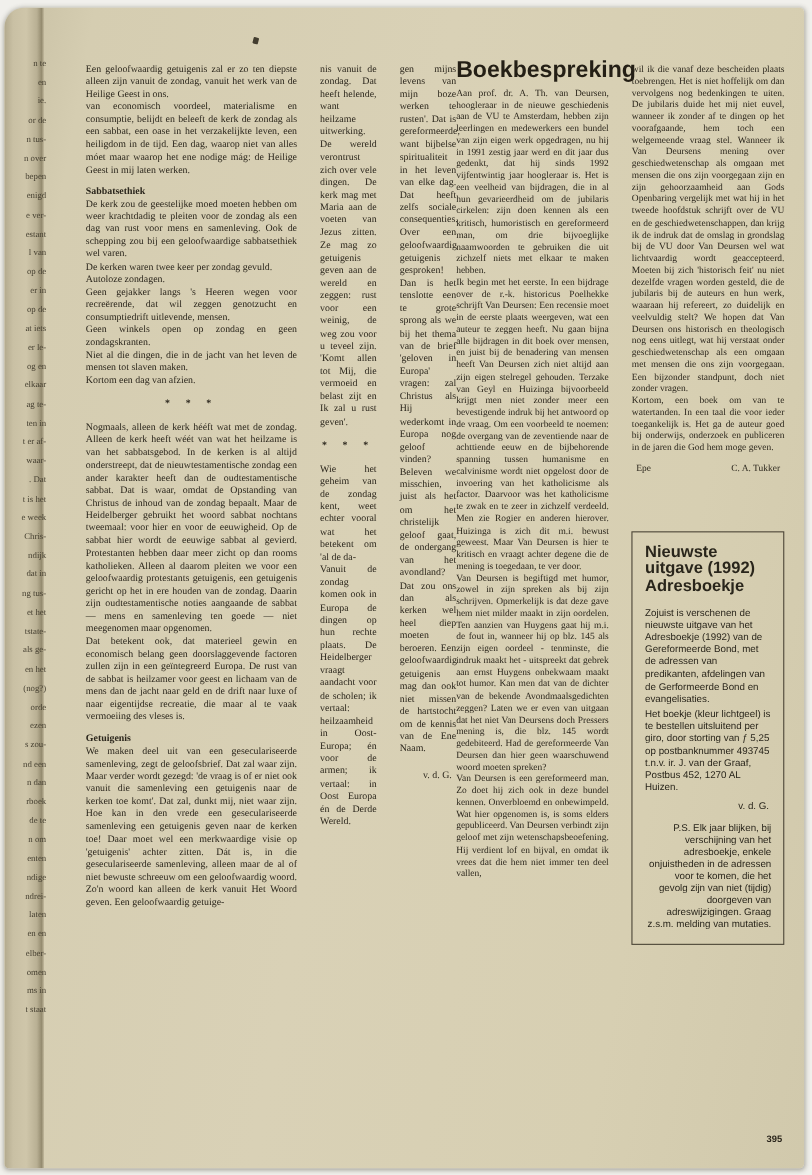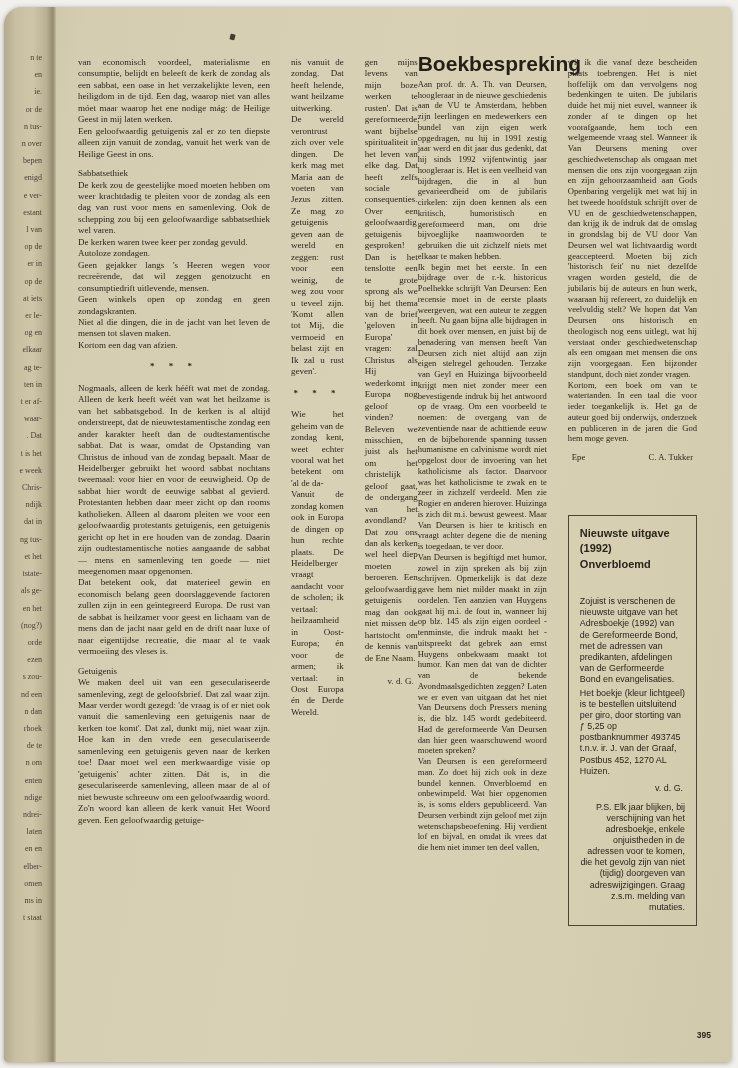"n te" .gutter { width: 52px -> 36px }
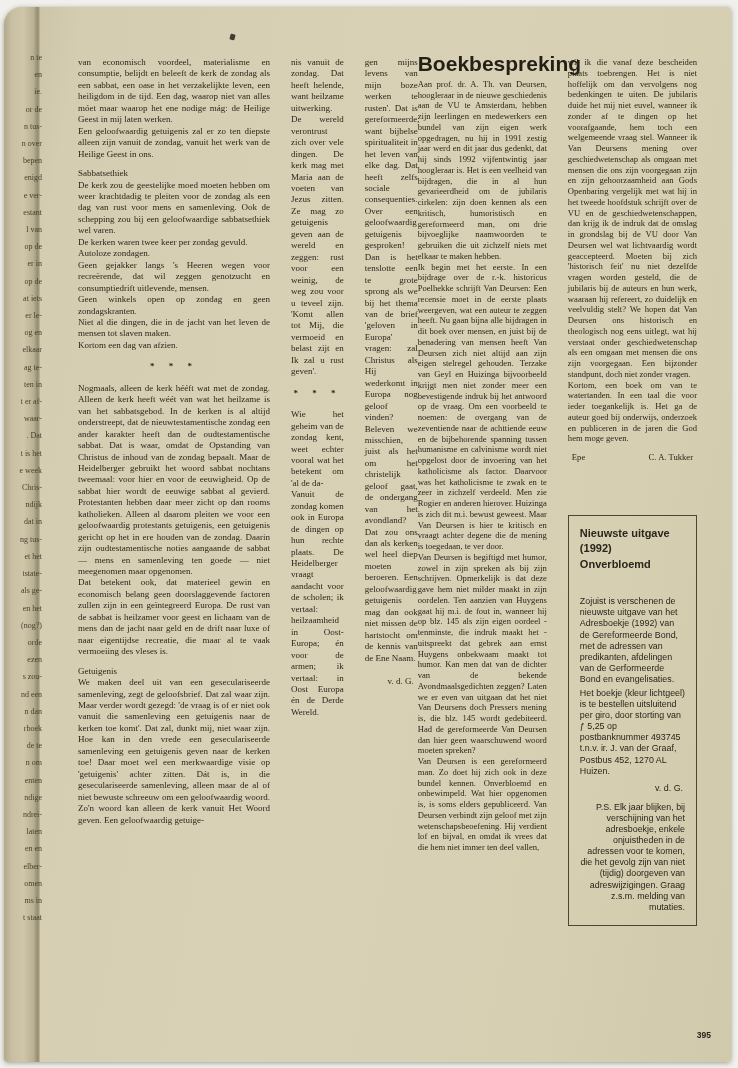"van economisch voordeel, materialisme en" div.fk-p { order: before "Een geloofwaardig getuigenis zal er" -> after "Een geloofwaardig getuigenis zal er" }
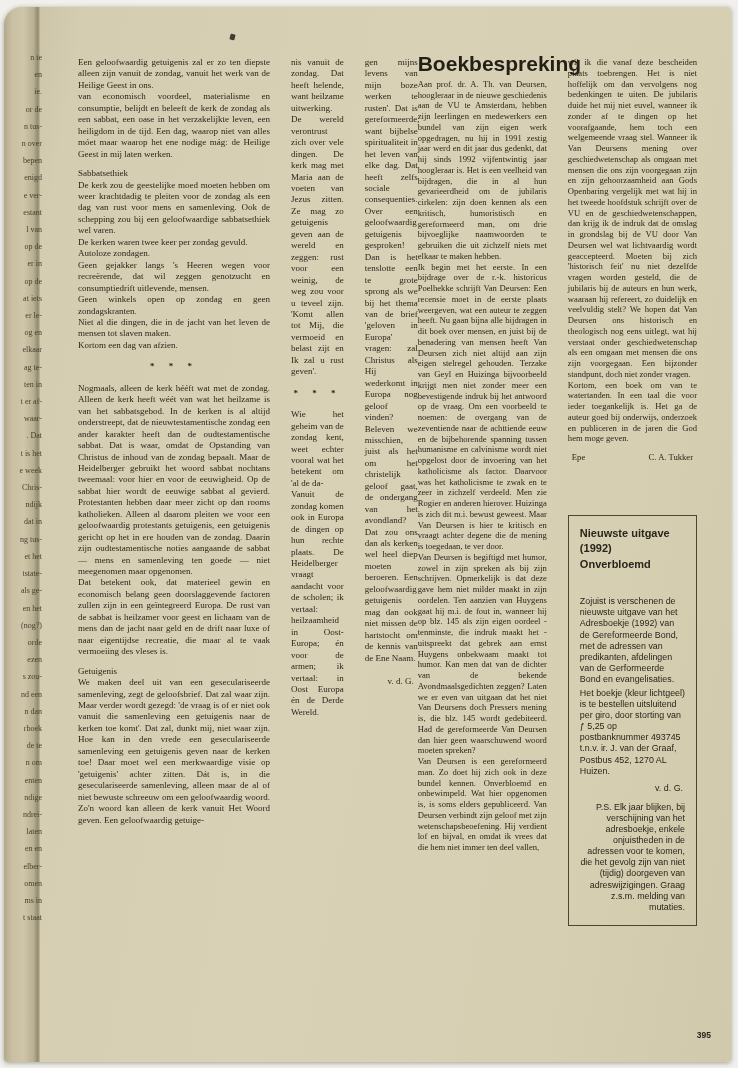"Sabbatsethiek" .fk-h { font-weight: normal -> bold }
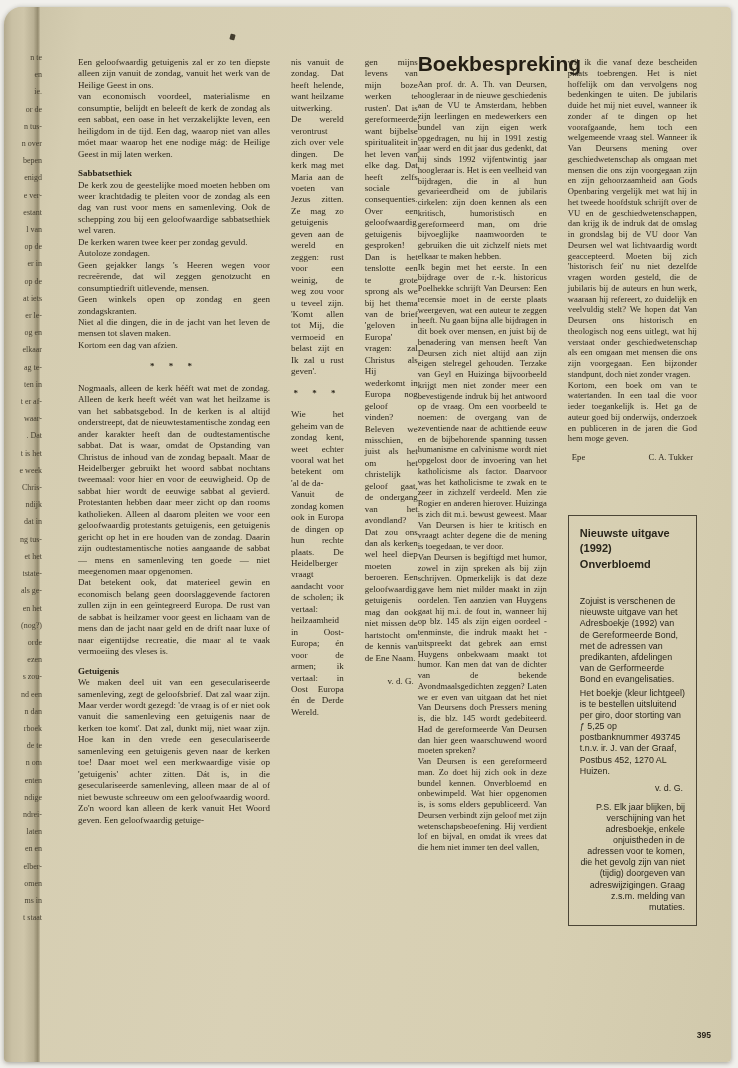"Nieuwste uitgave (1992)" .box-title { font-size: 11px -> 15px; margin-bottom: 24px -> 12px }
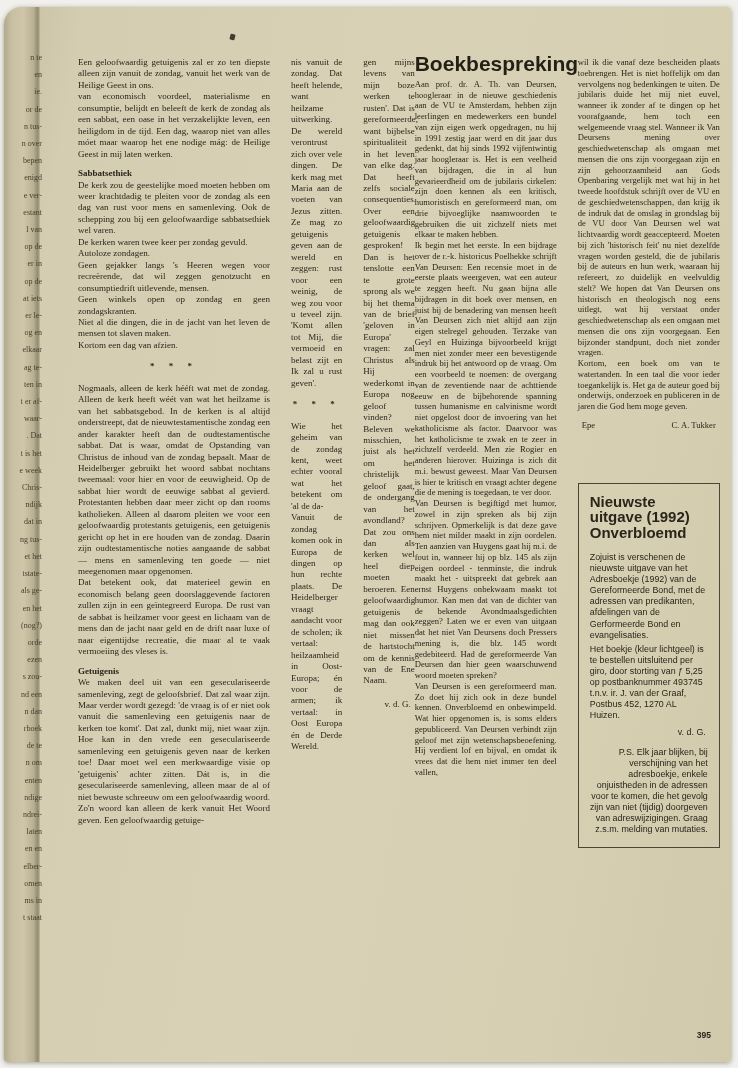"Onverbloemd" div { text: Onverbloemd -> Adresboekje }
